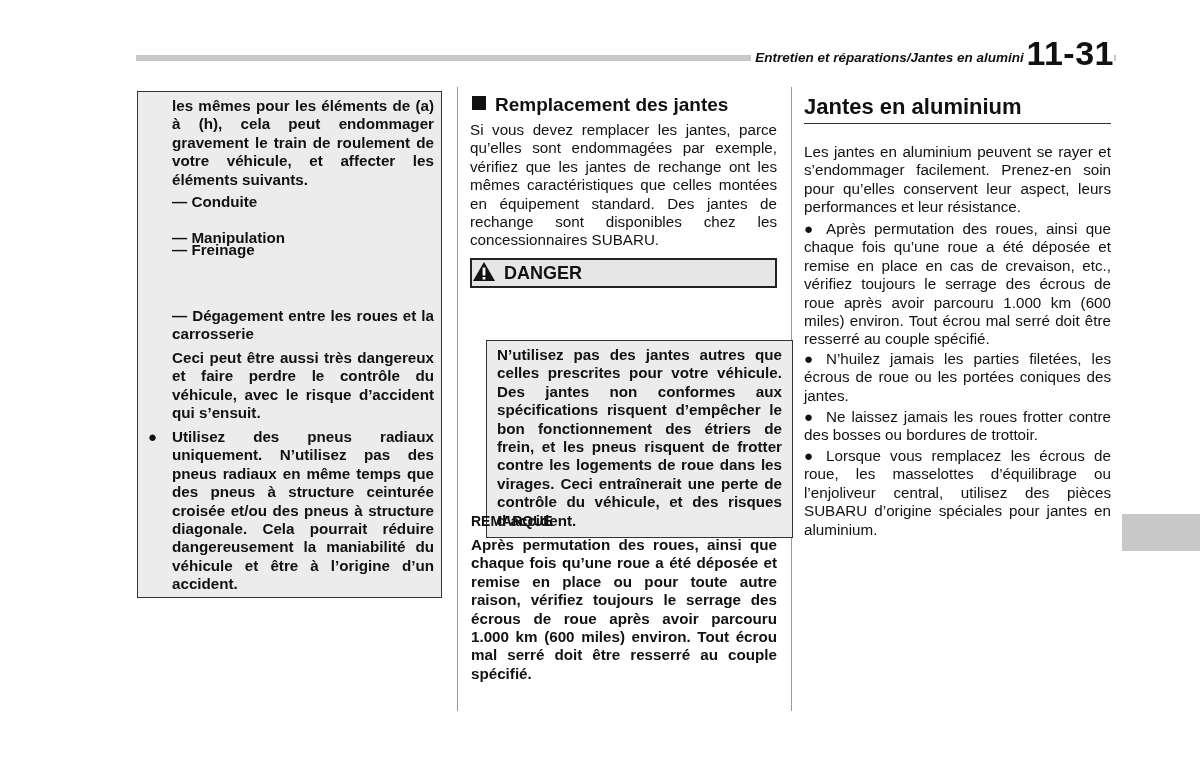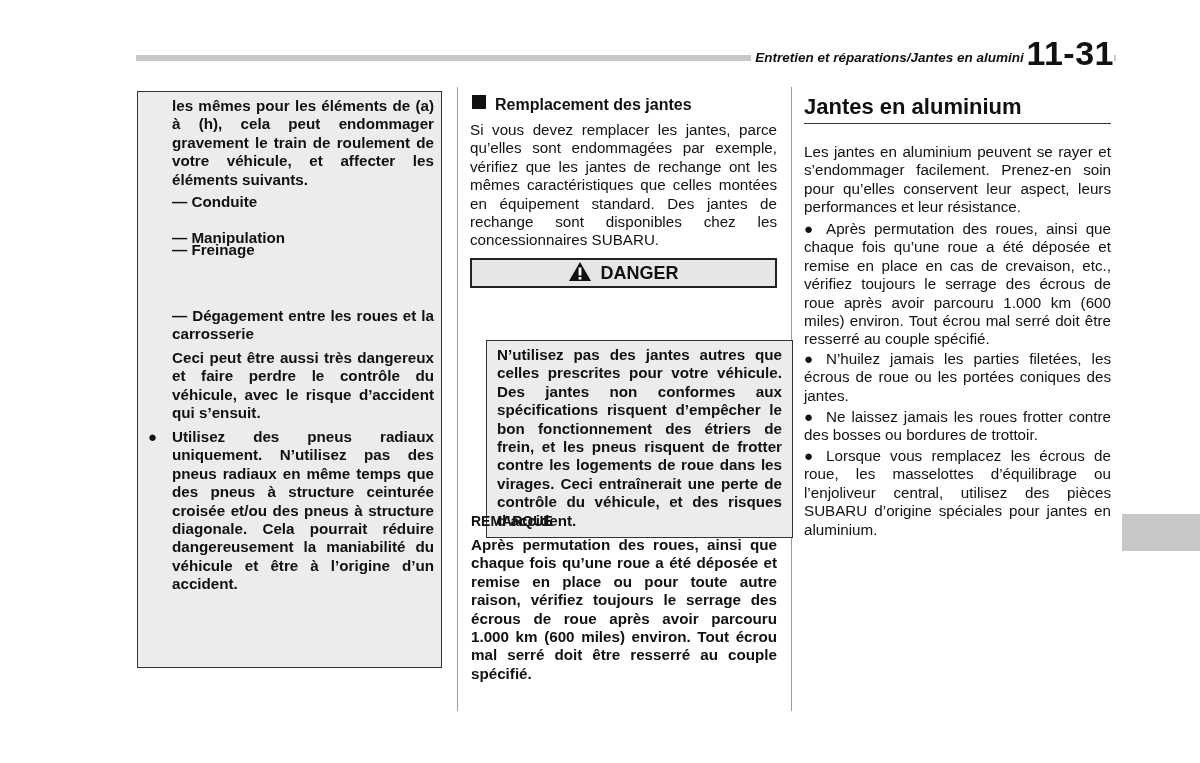"les mêmes pour les éléments" .warn-box { height: 577px -> 507px }
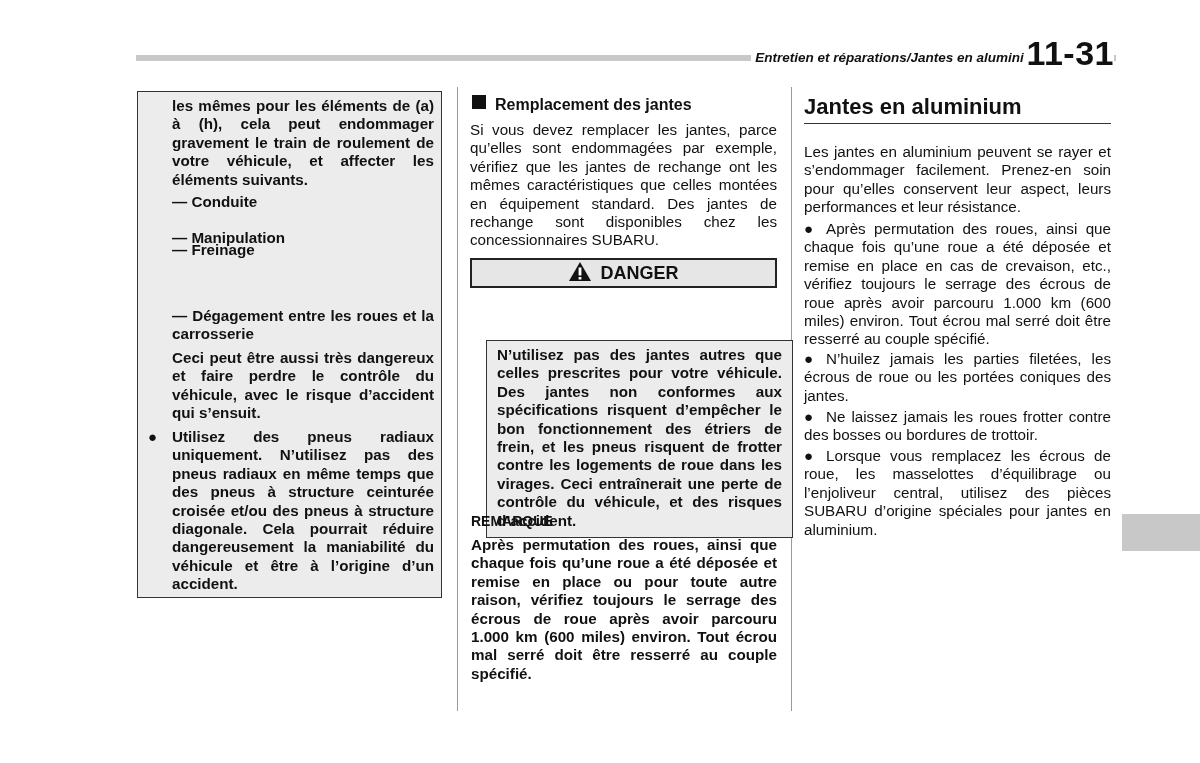"Remplacement des jantes" .section-heading { font-size: 16px -> 19px }
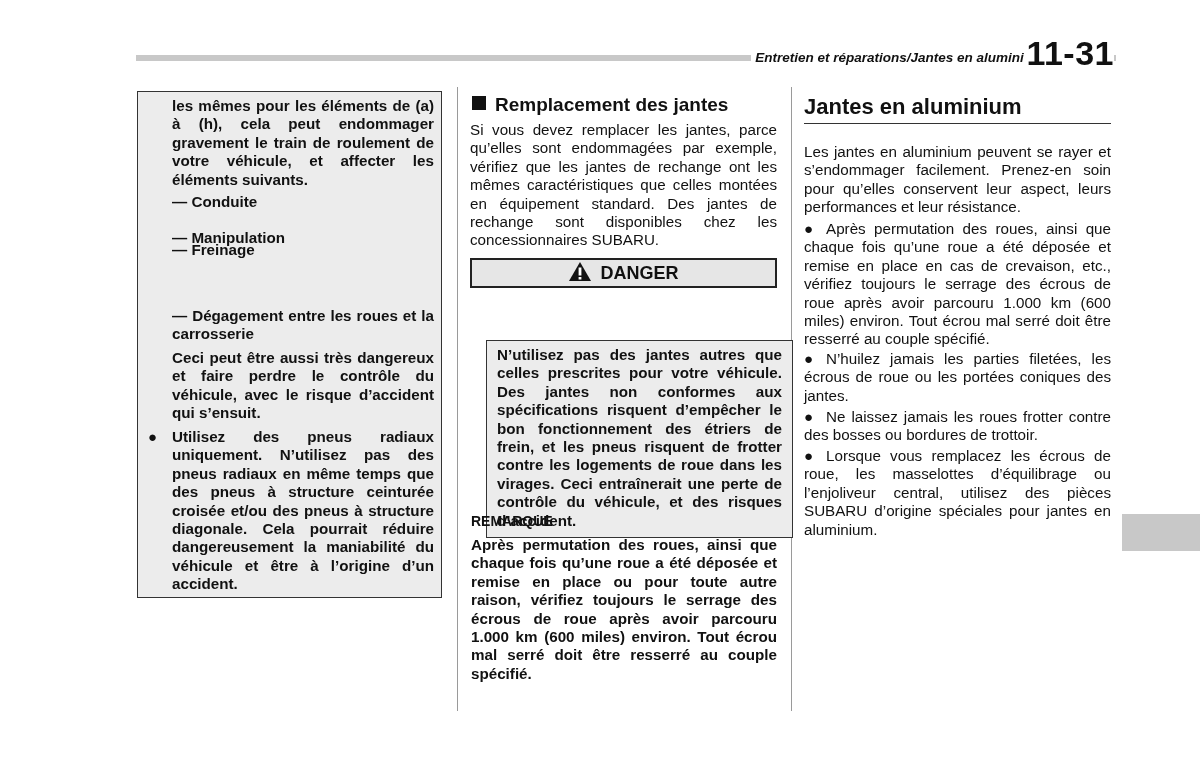"DANGER" .danger-header { text-align: center -> left }
